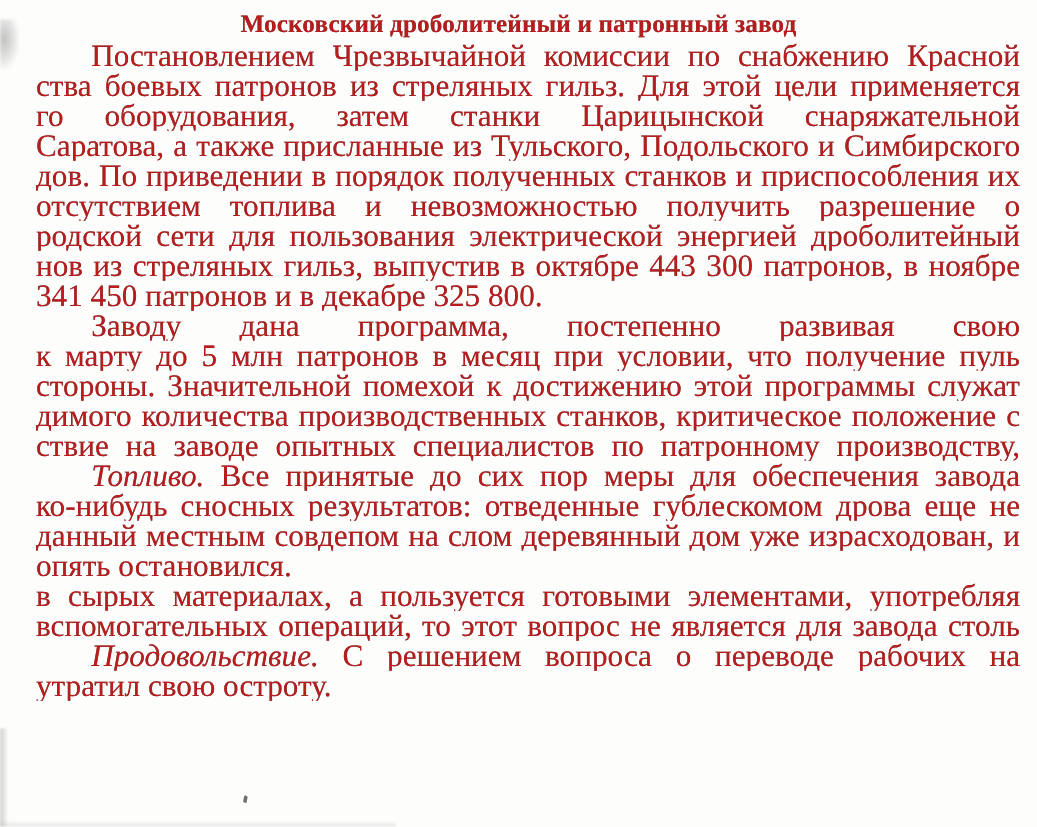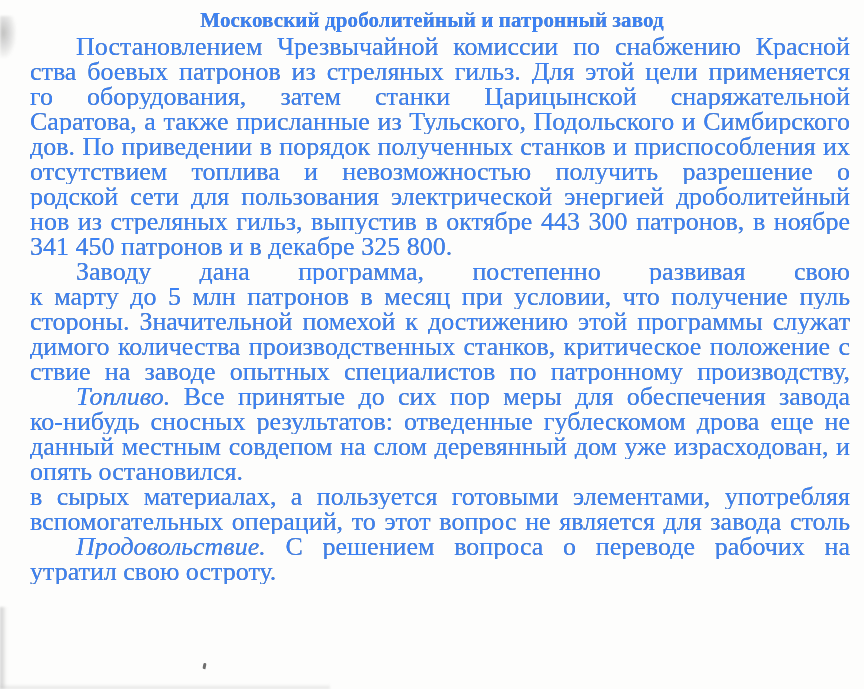"Московский дроболитейный и патронный" .page { color: #3b82f6 -> #b91c1c }
